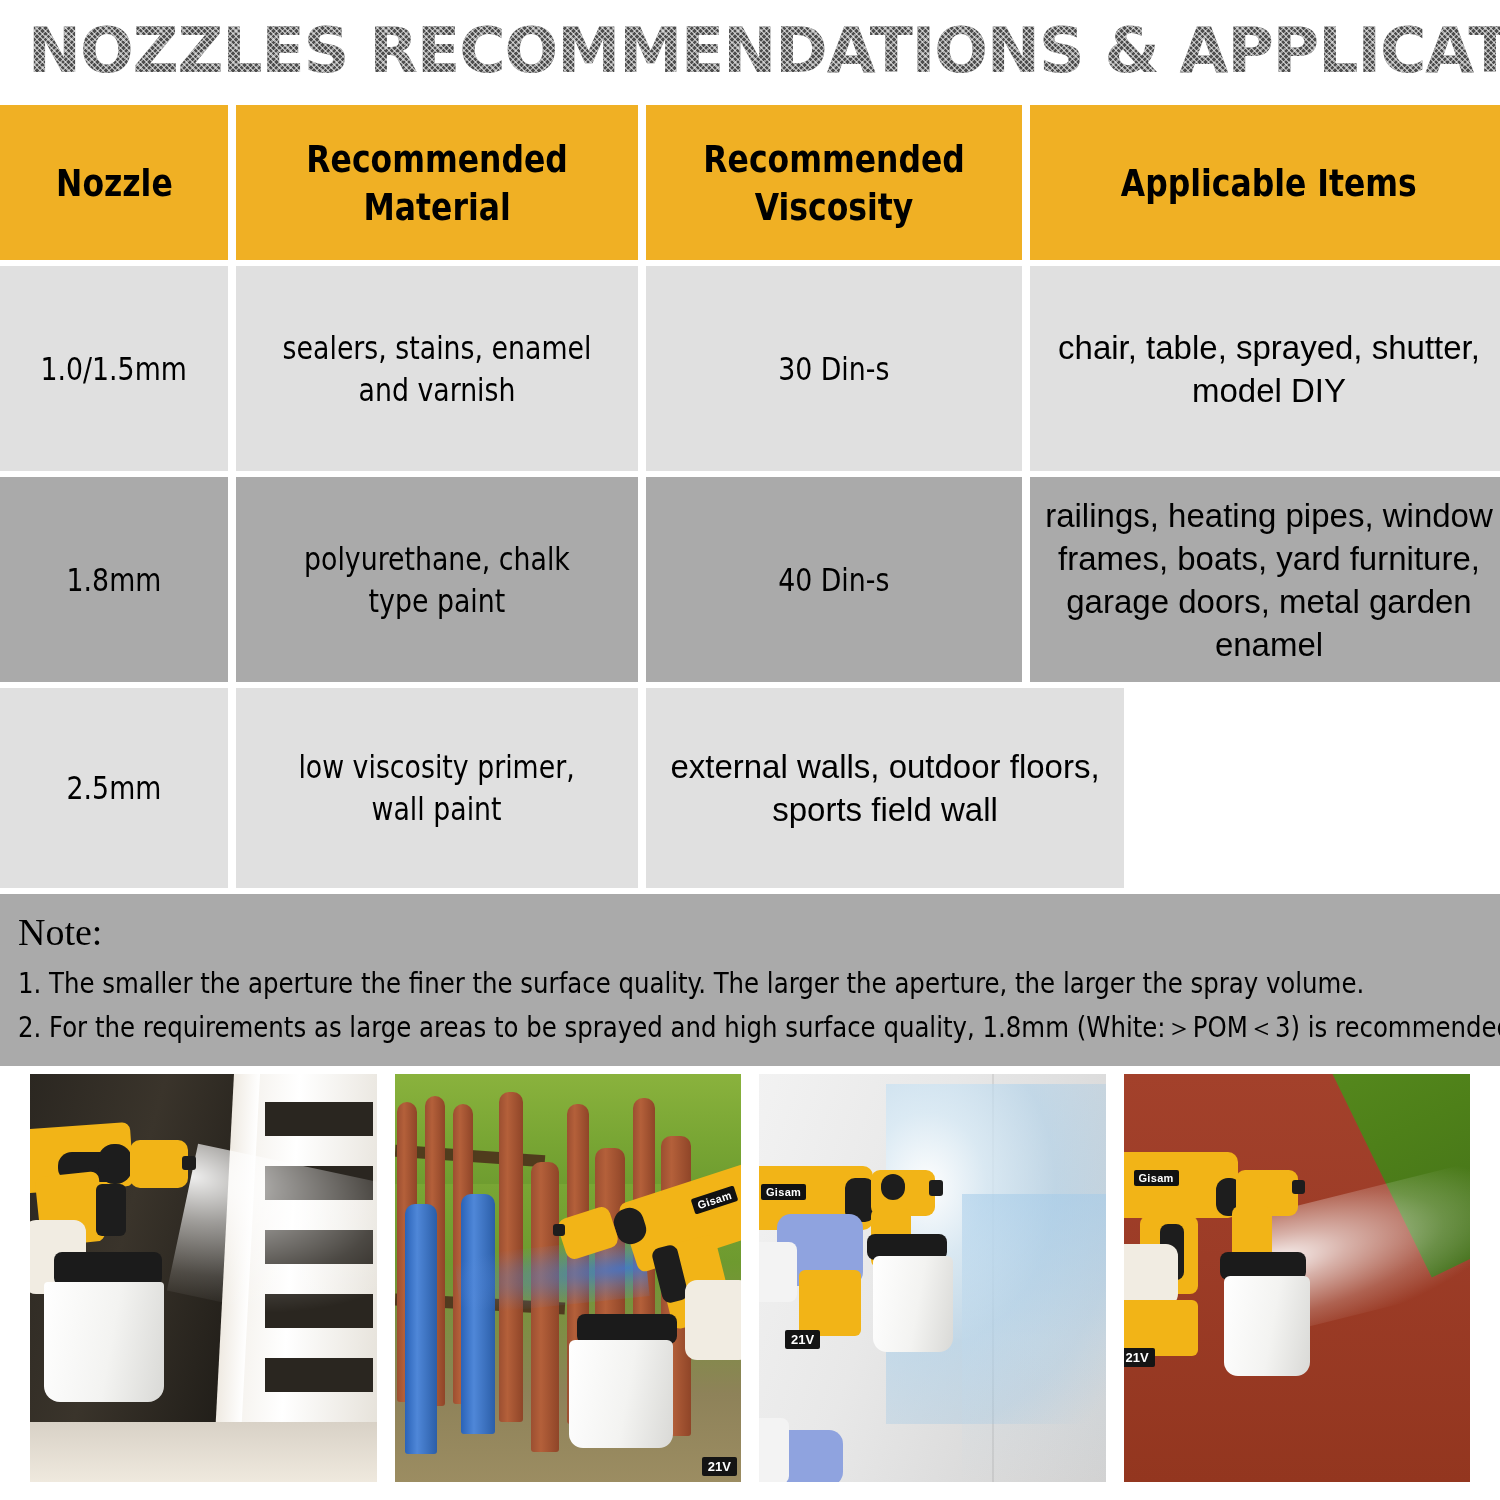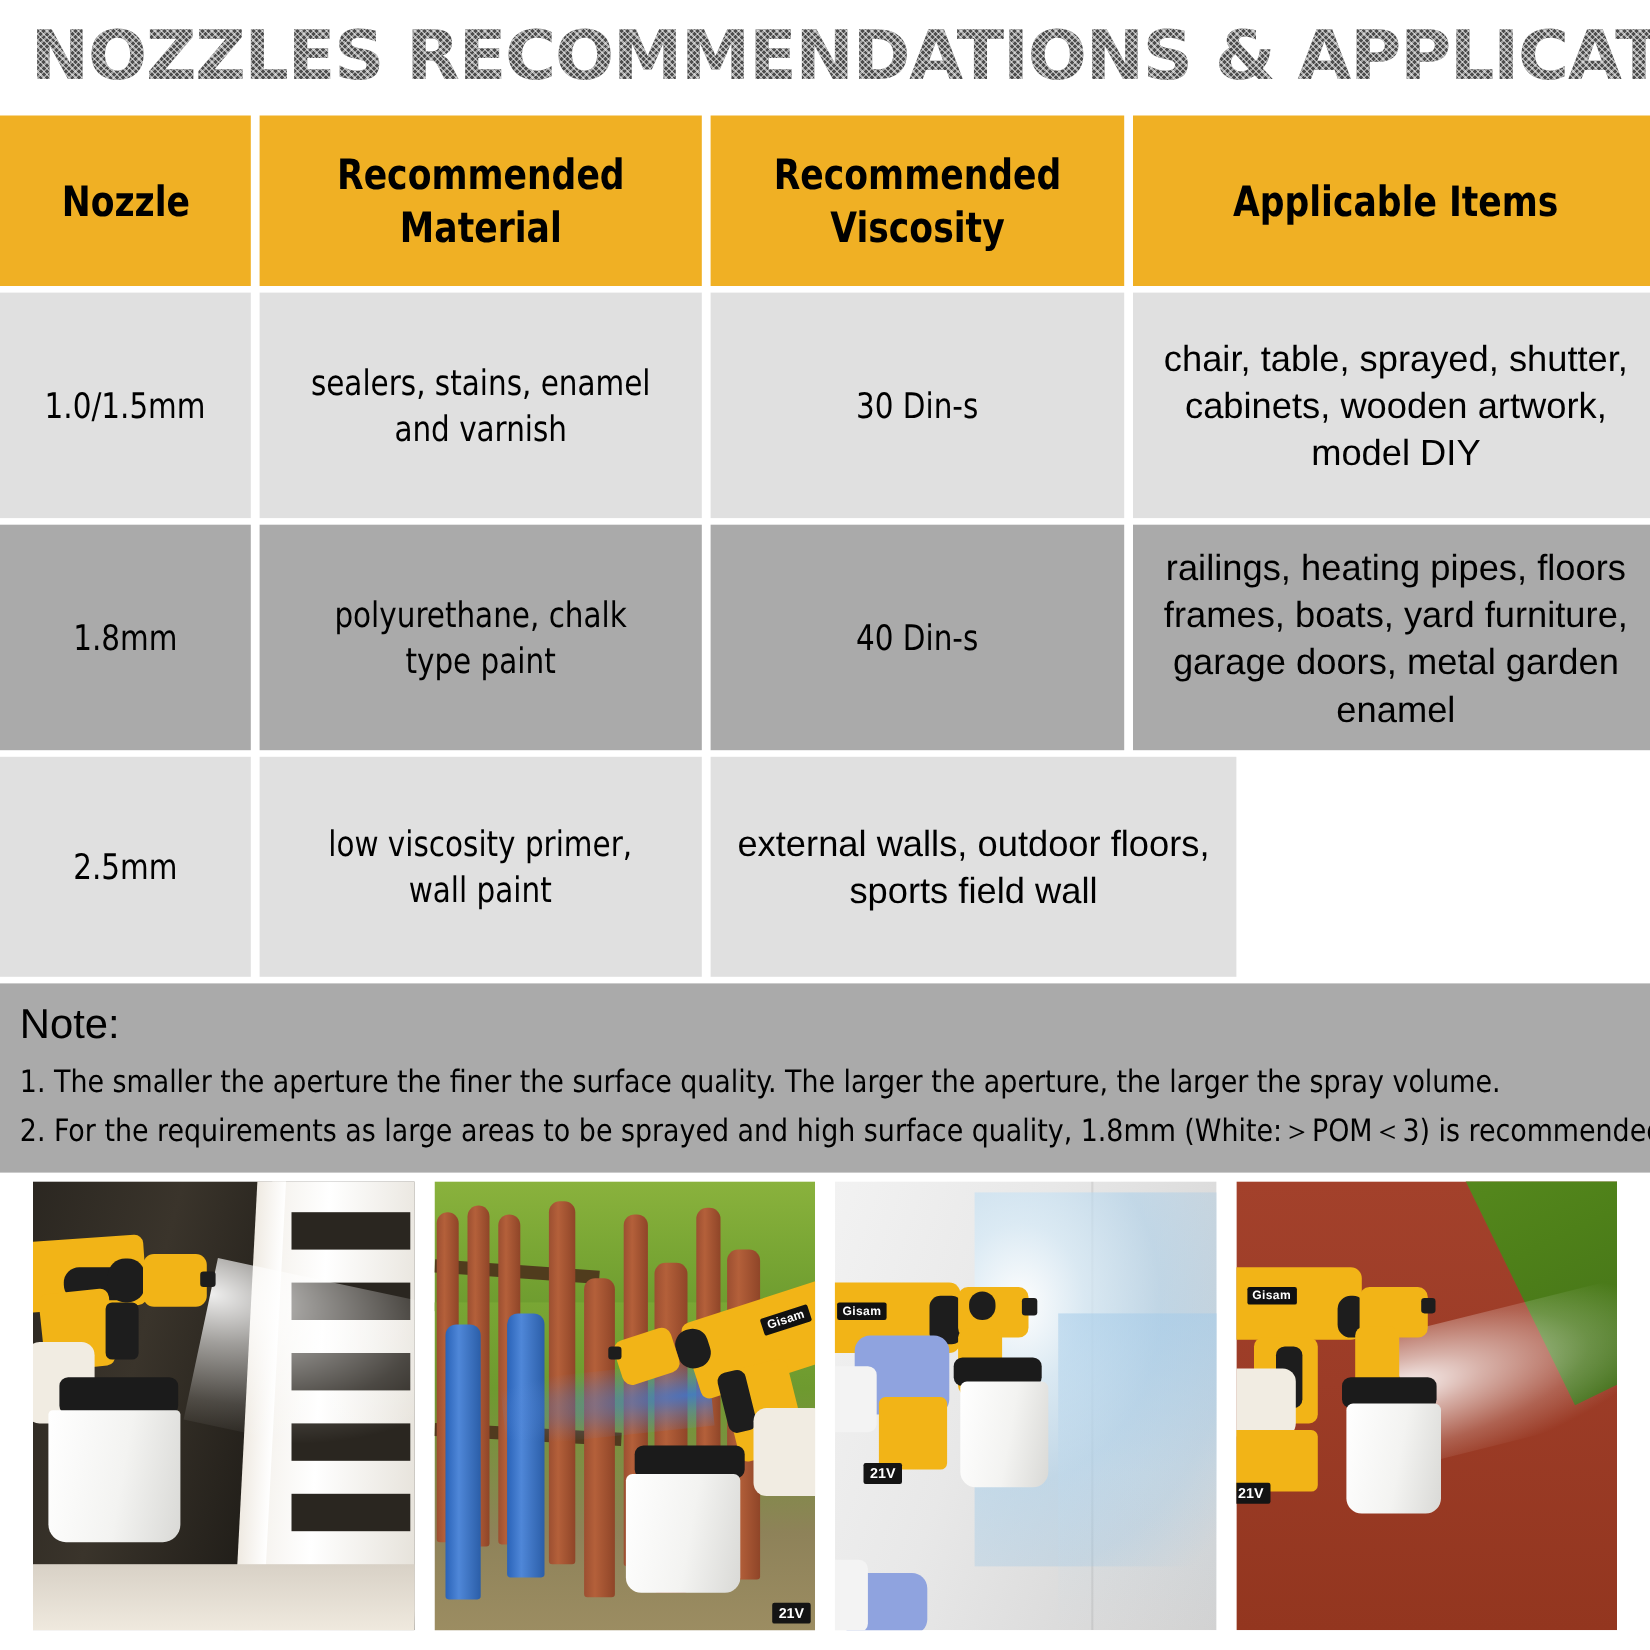"cabinets, wooden artwork," span { html: <span>cabinets, wooden artwork,</span> -> none }
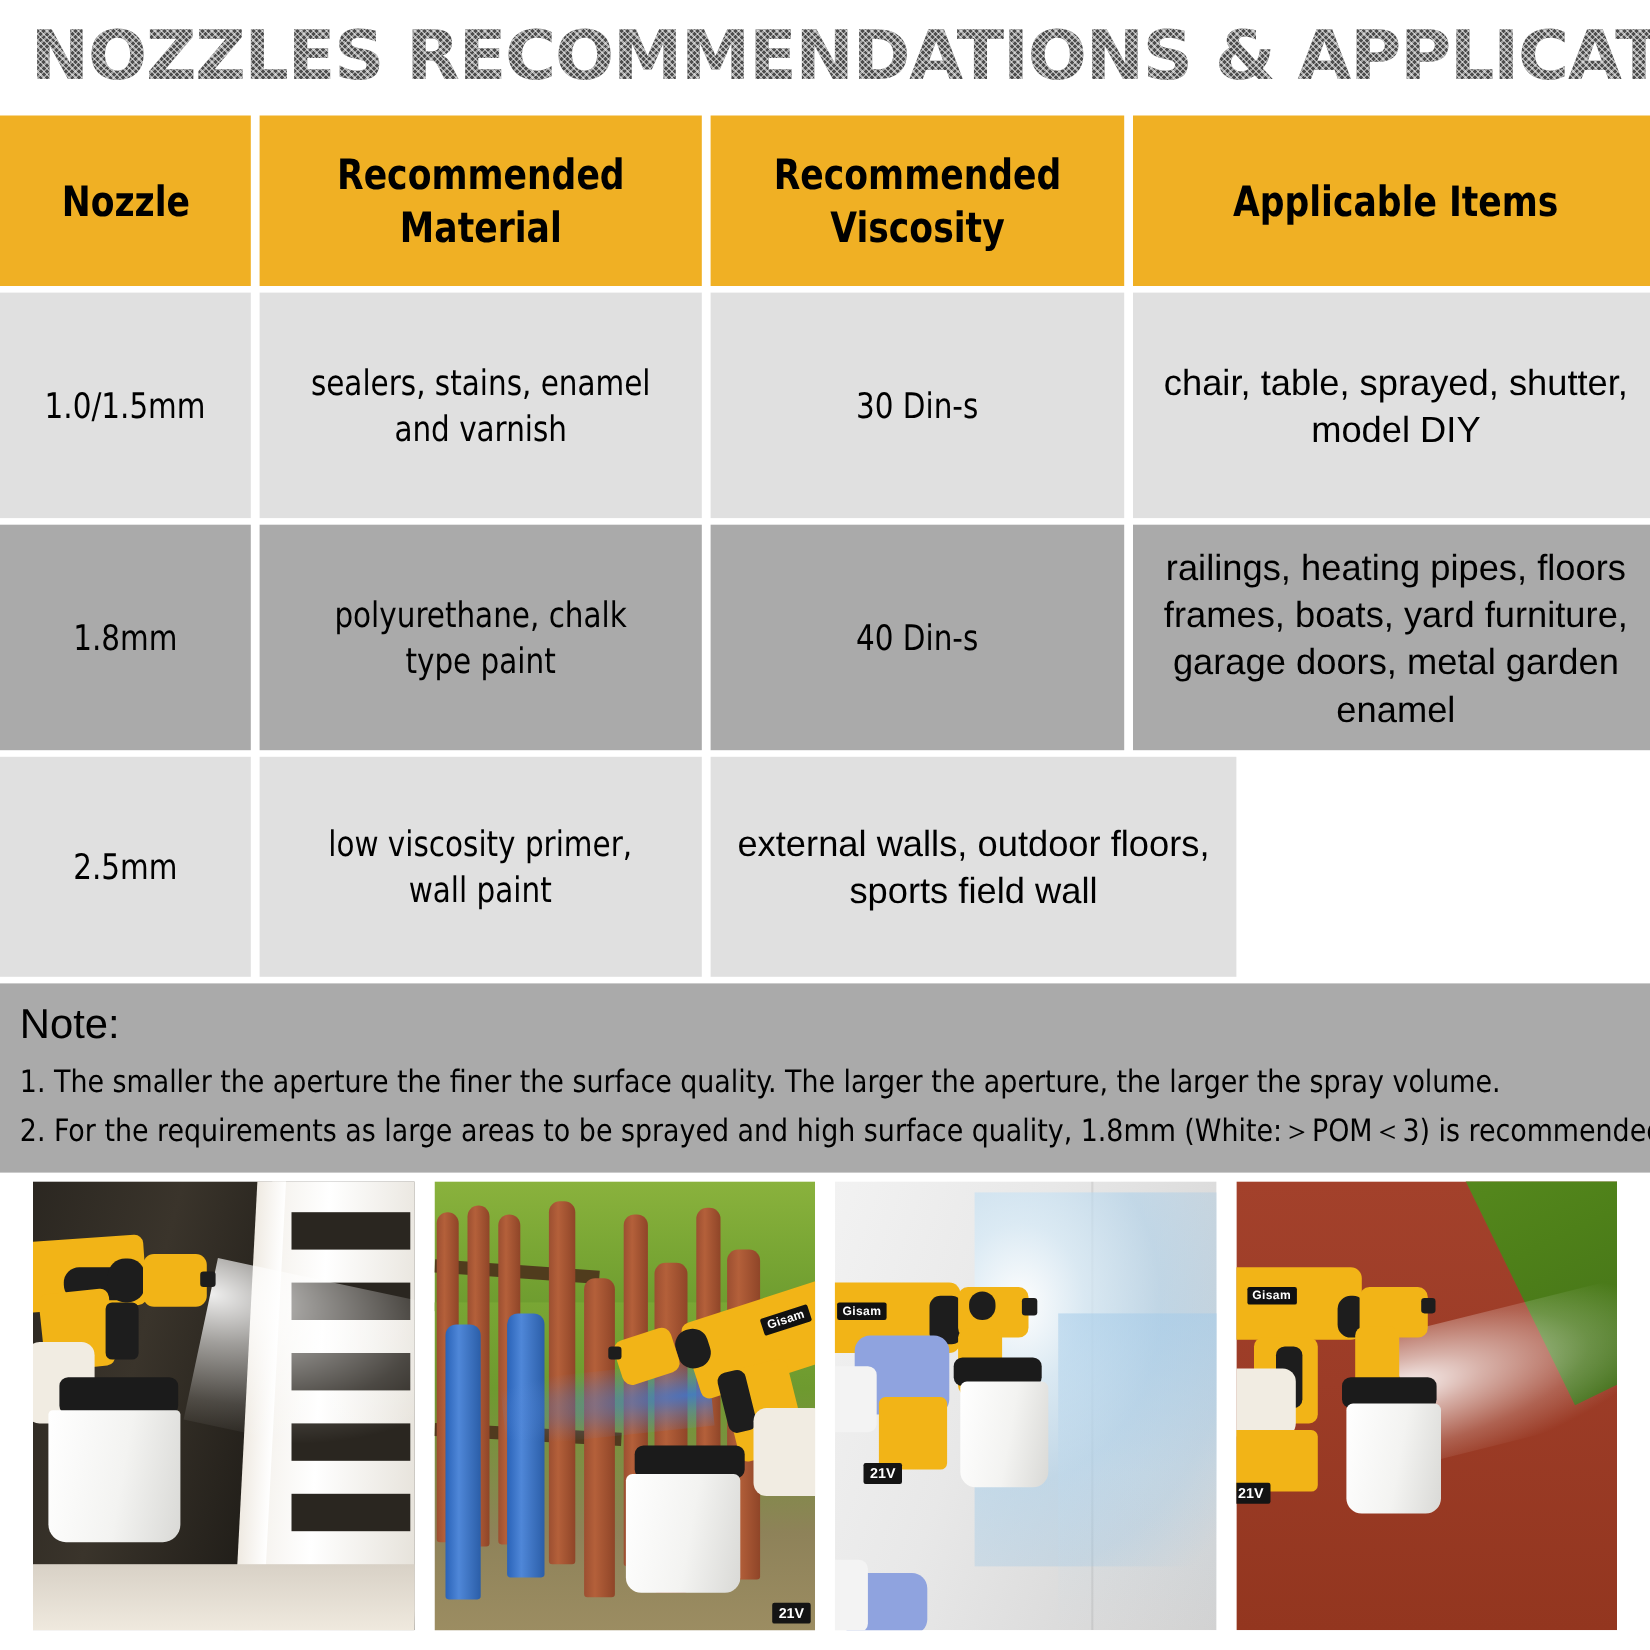"railings, heating pipes, floors" span { text: floors -> window }
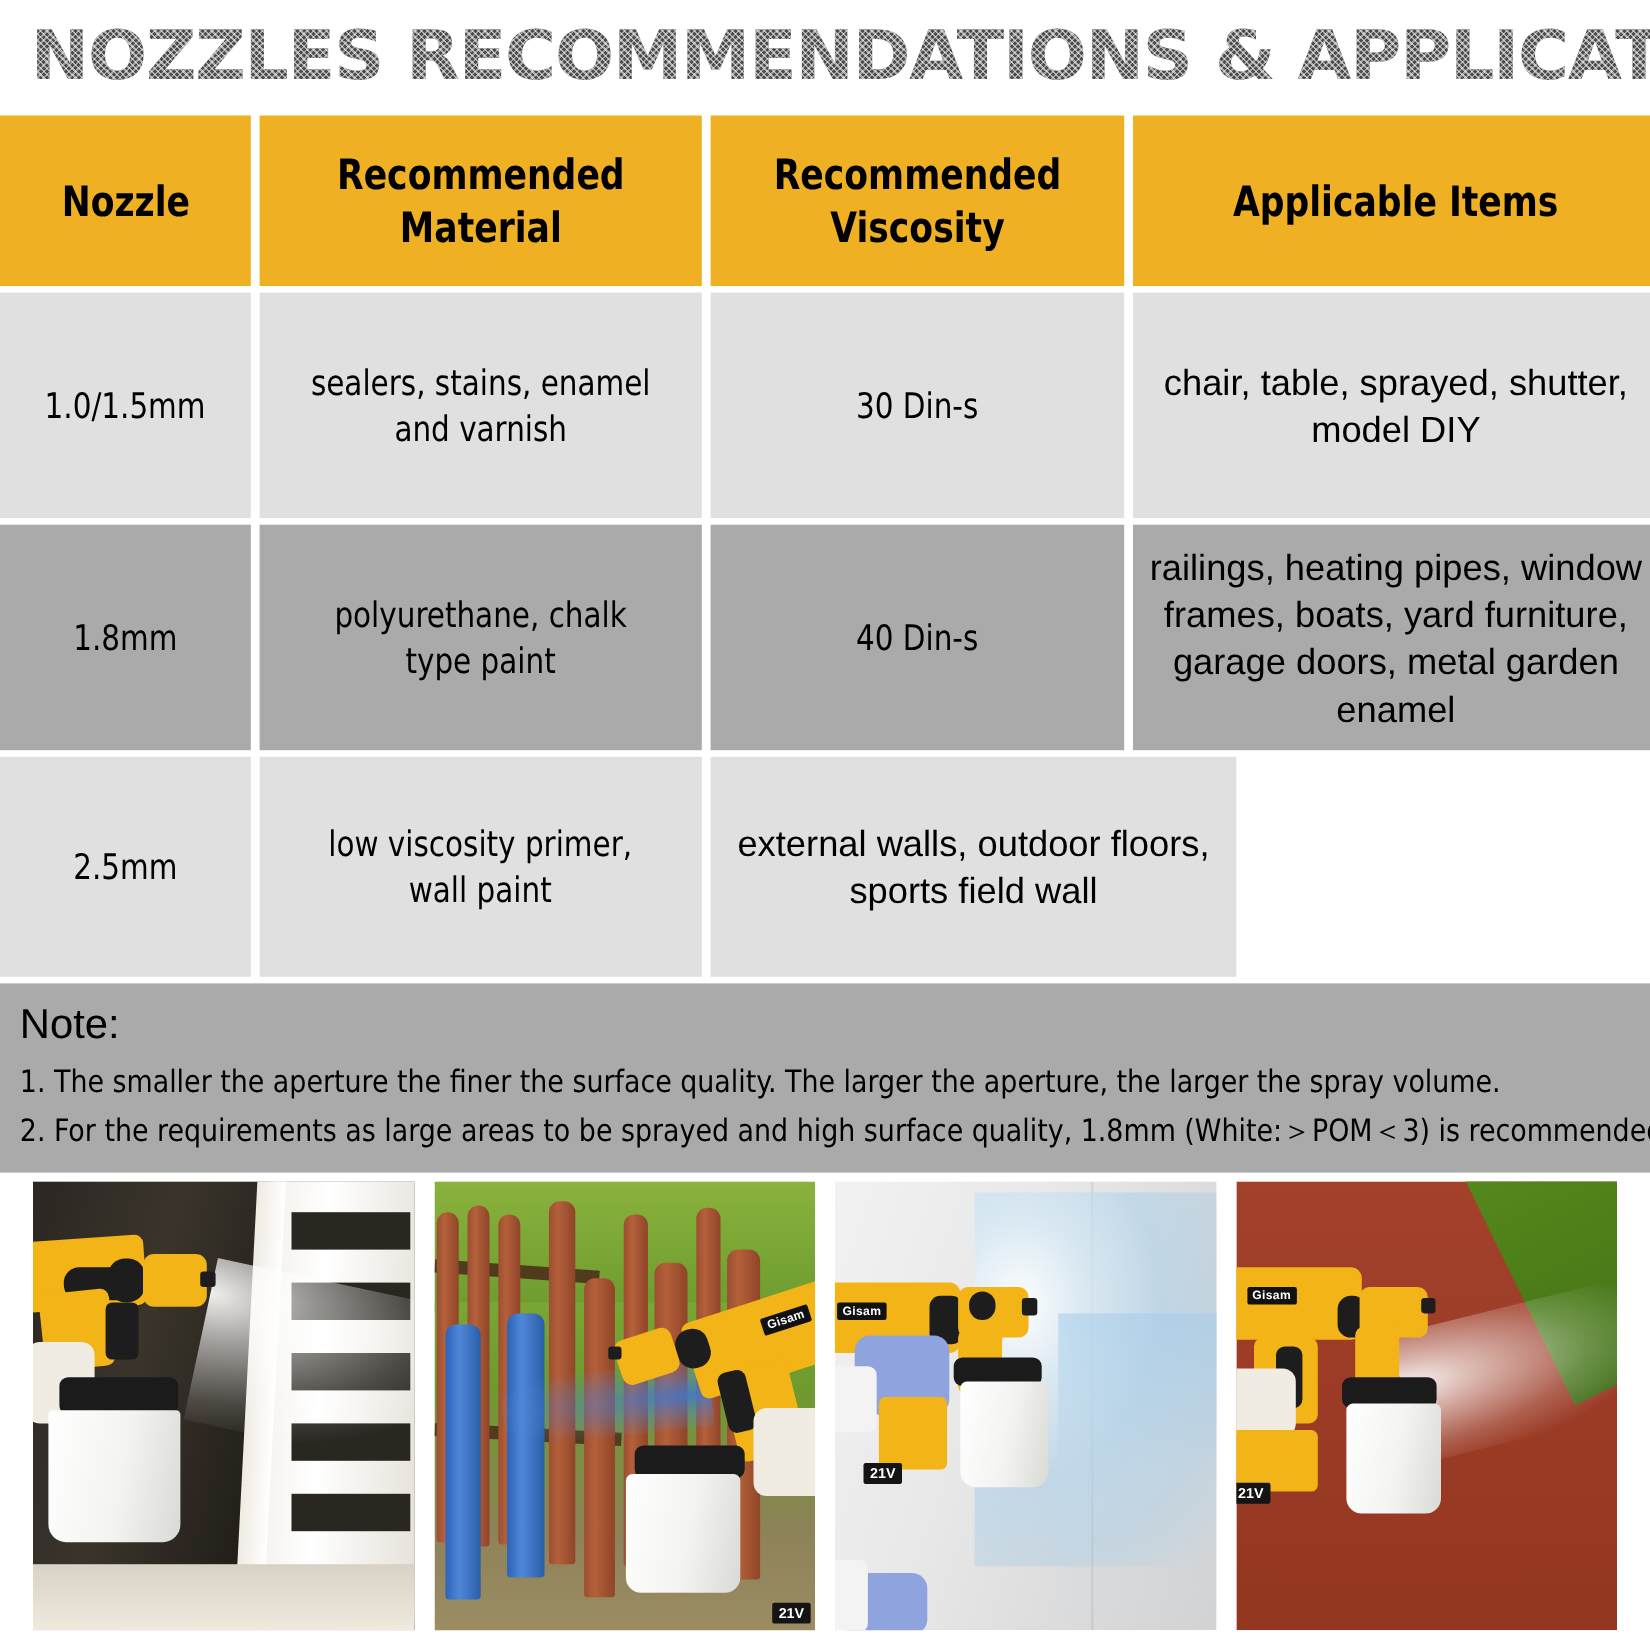"Note:" .note-title { font-family: Liberation Sans, sans-serif -> Liberation Serif, serif }
